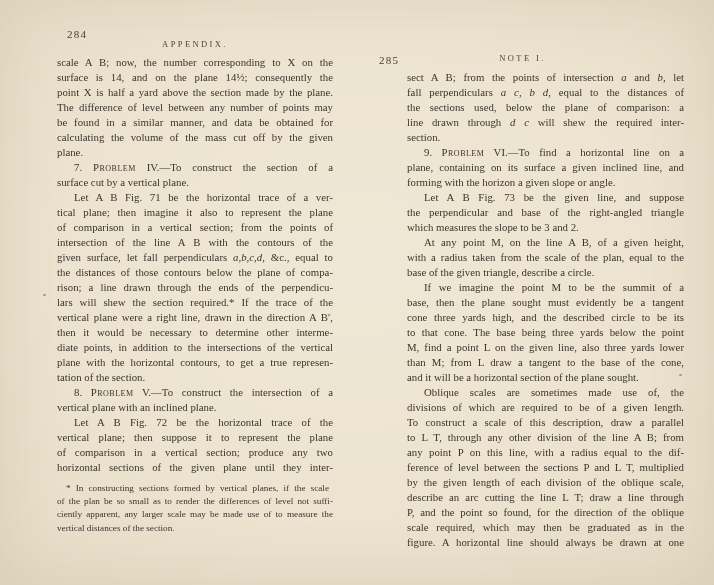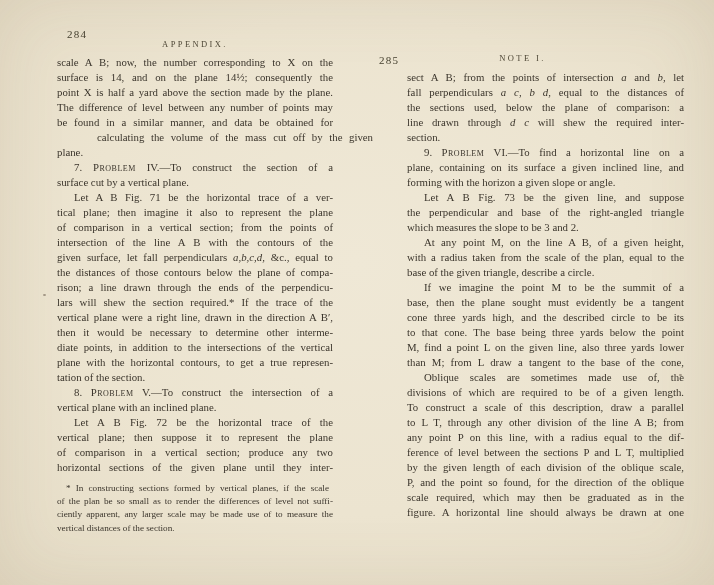"calculating the volume of the" span.fit { margin-left: 40px -> none }
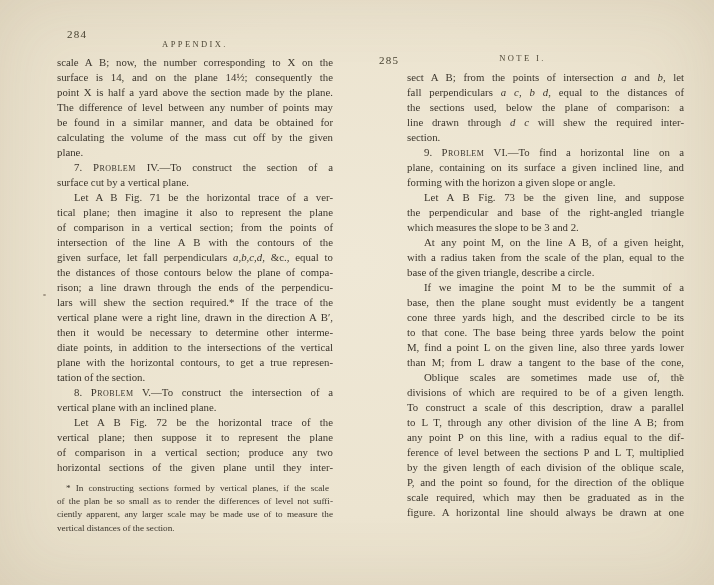"and it will be a" div.line { html: none -> <div><span>and it will be a horizontal section of the plane sought.</span></div> }
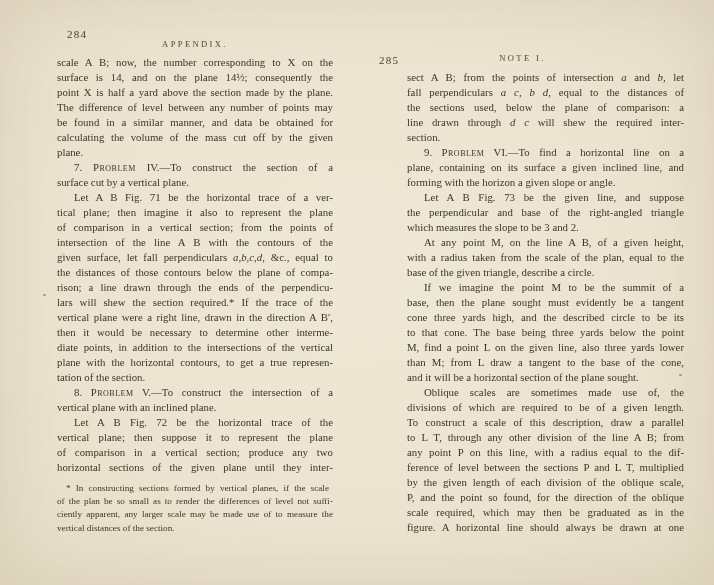"describe an arc cutting the" div.line { html: none -> <div><span>describe an arc cutting the line L T; draw a line through</span></div> }
